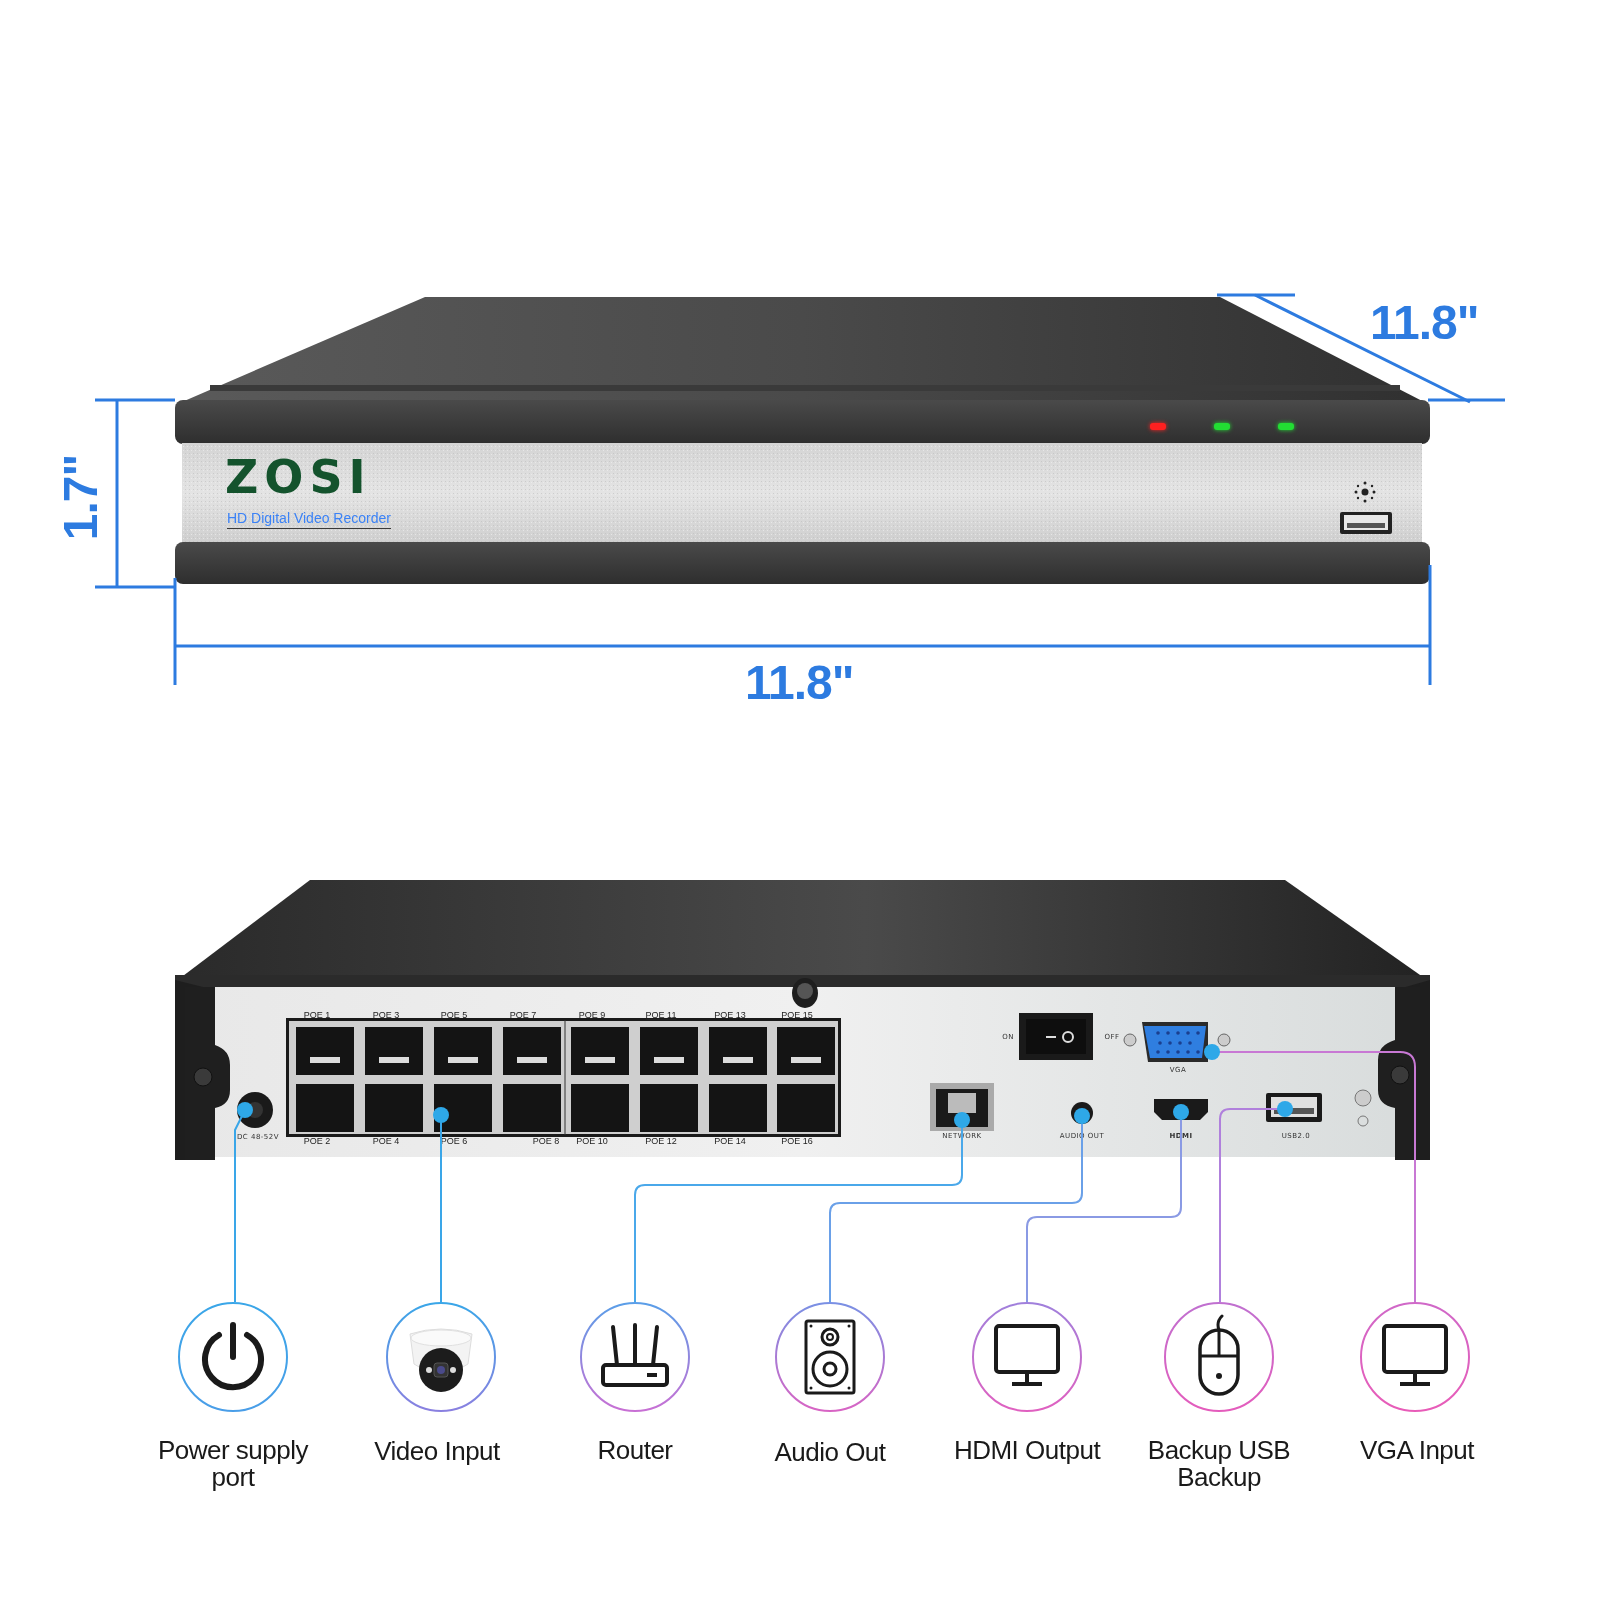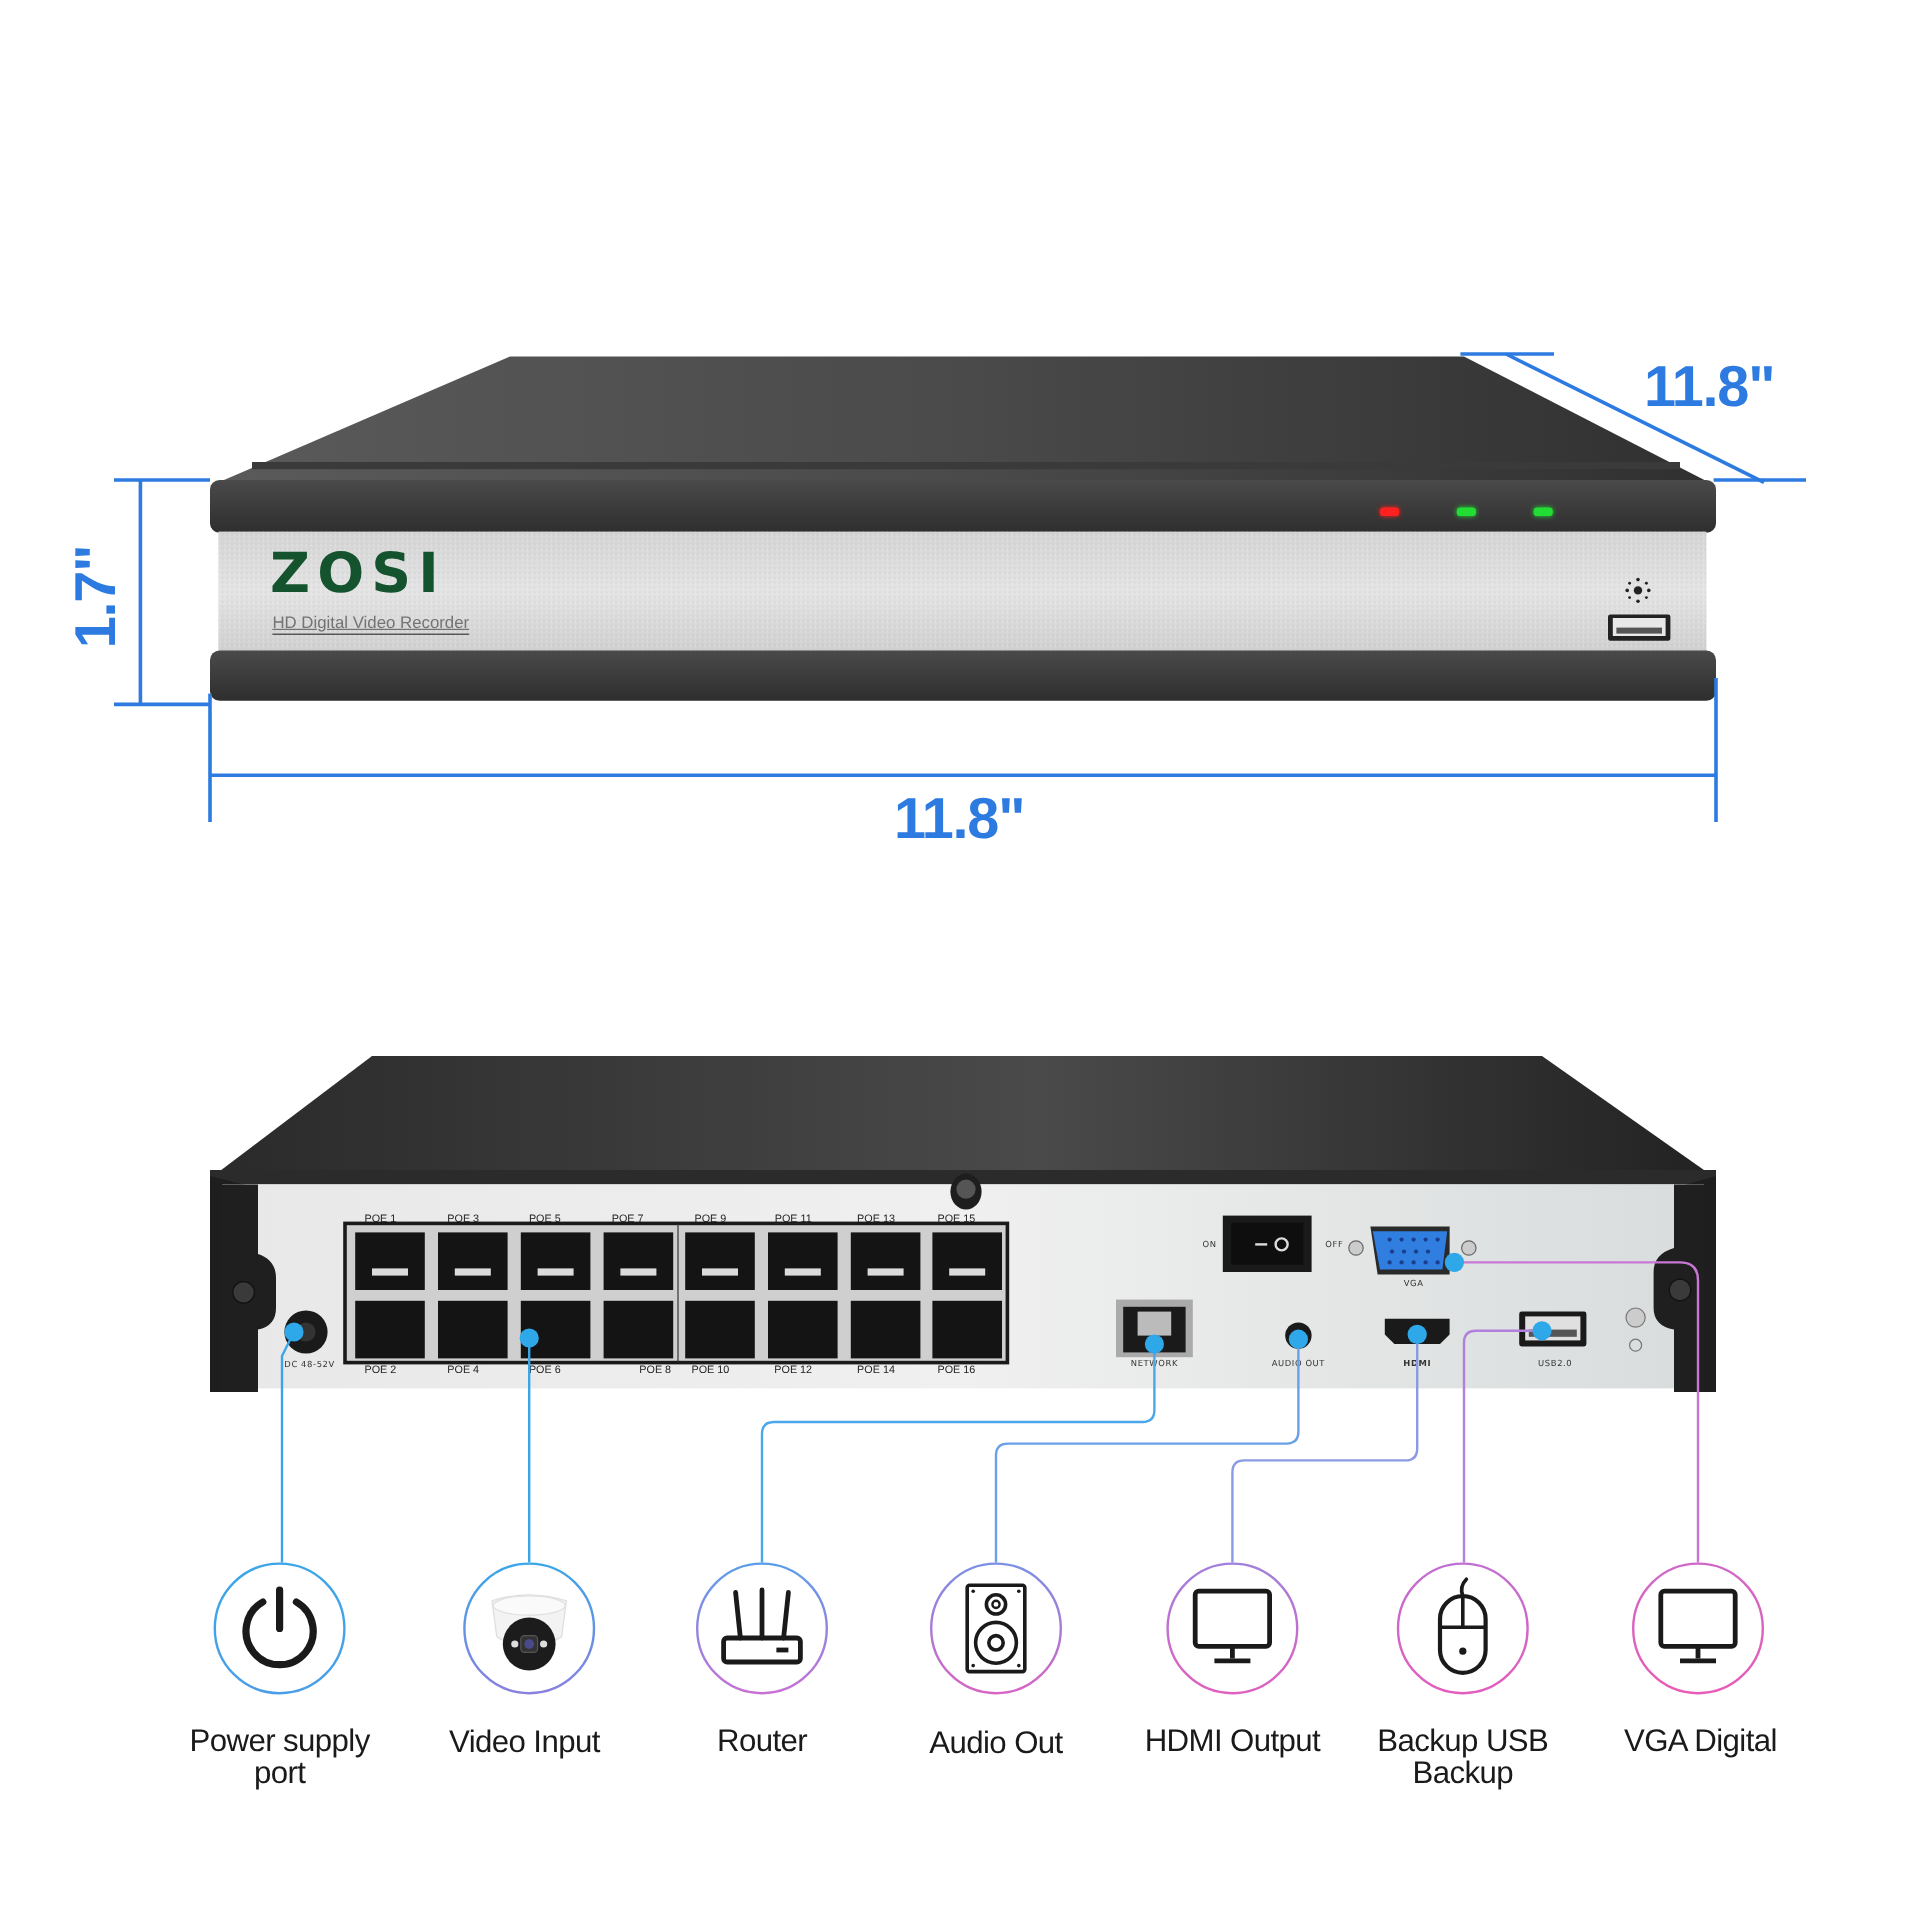"HD Digital Video Recorder" .subbrand { color: #737373 -> #3b82f6; text-decoration: underline -> none }
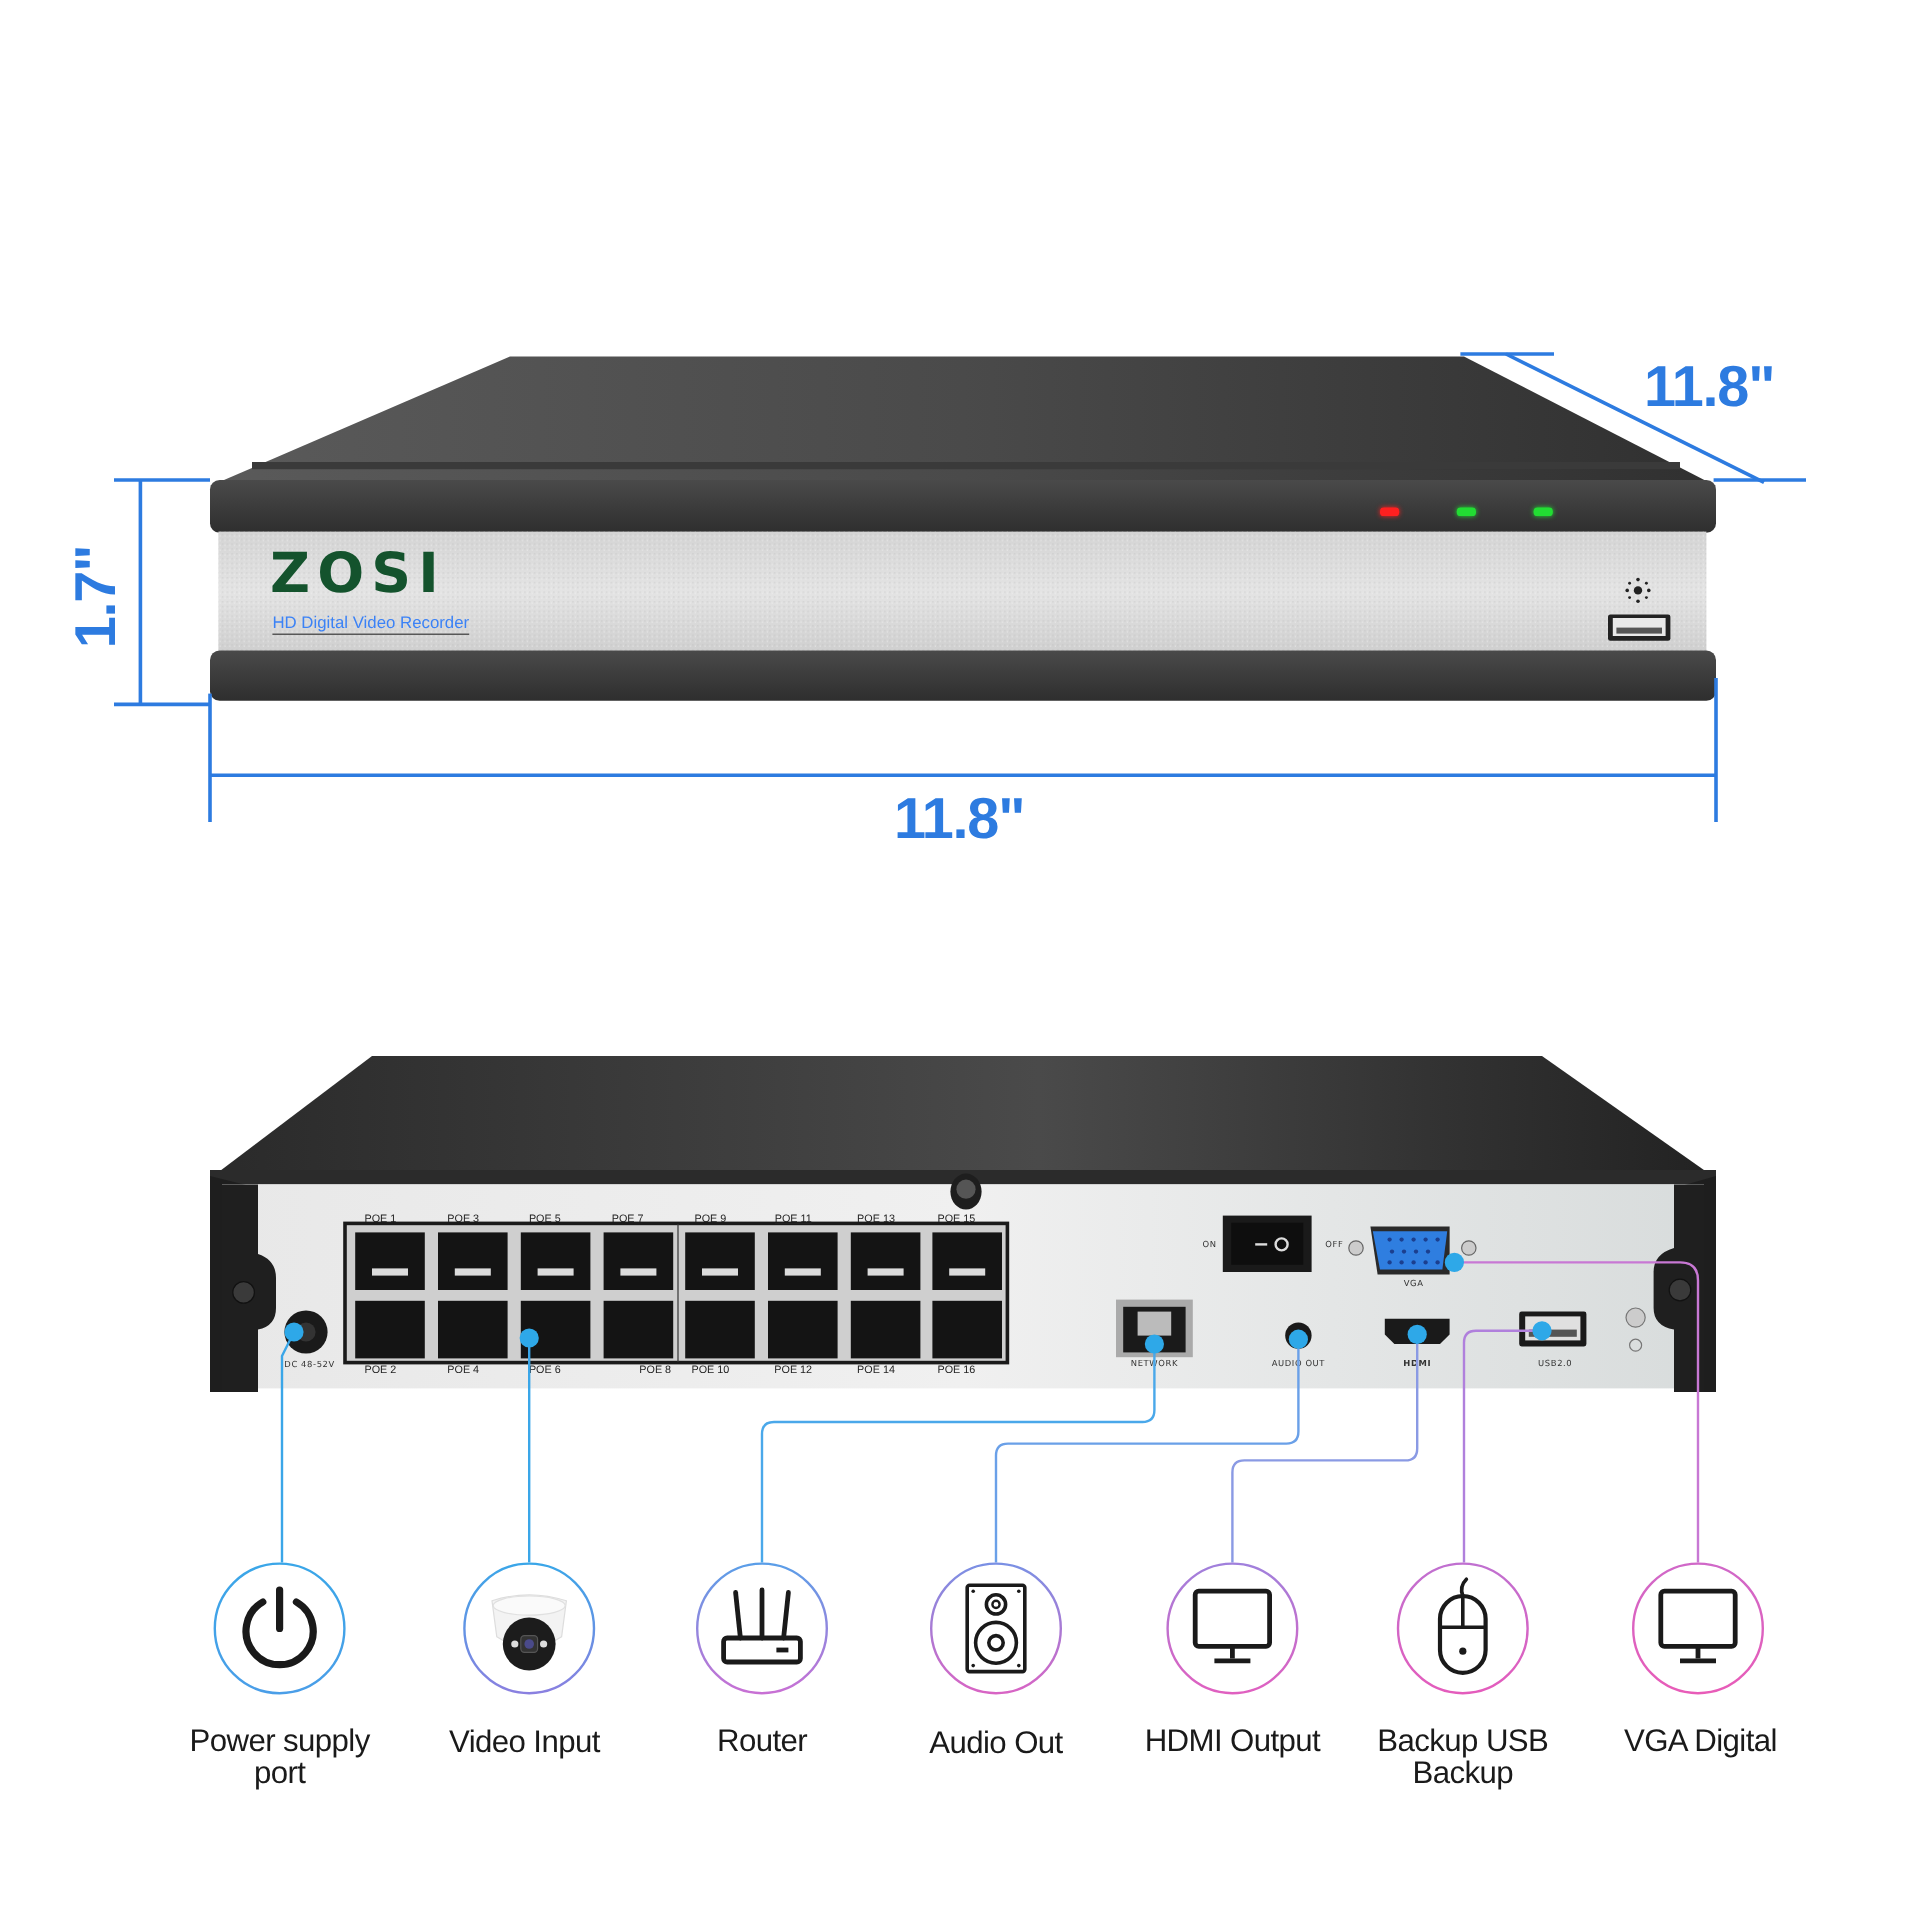"VGA Digital" div.feature-label { text: Digital -> Input }
